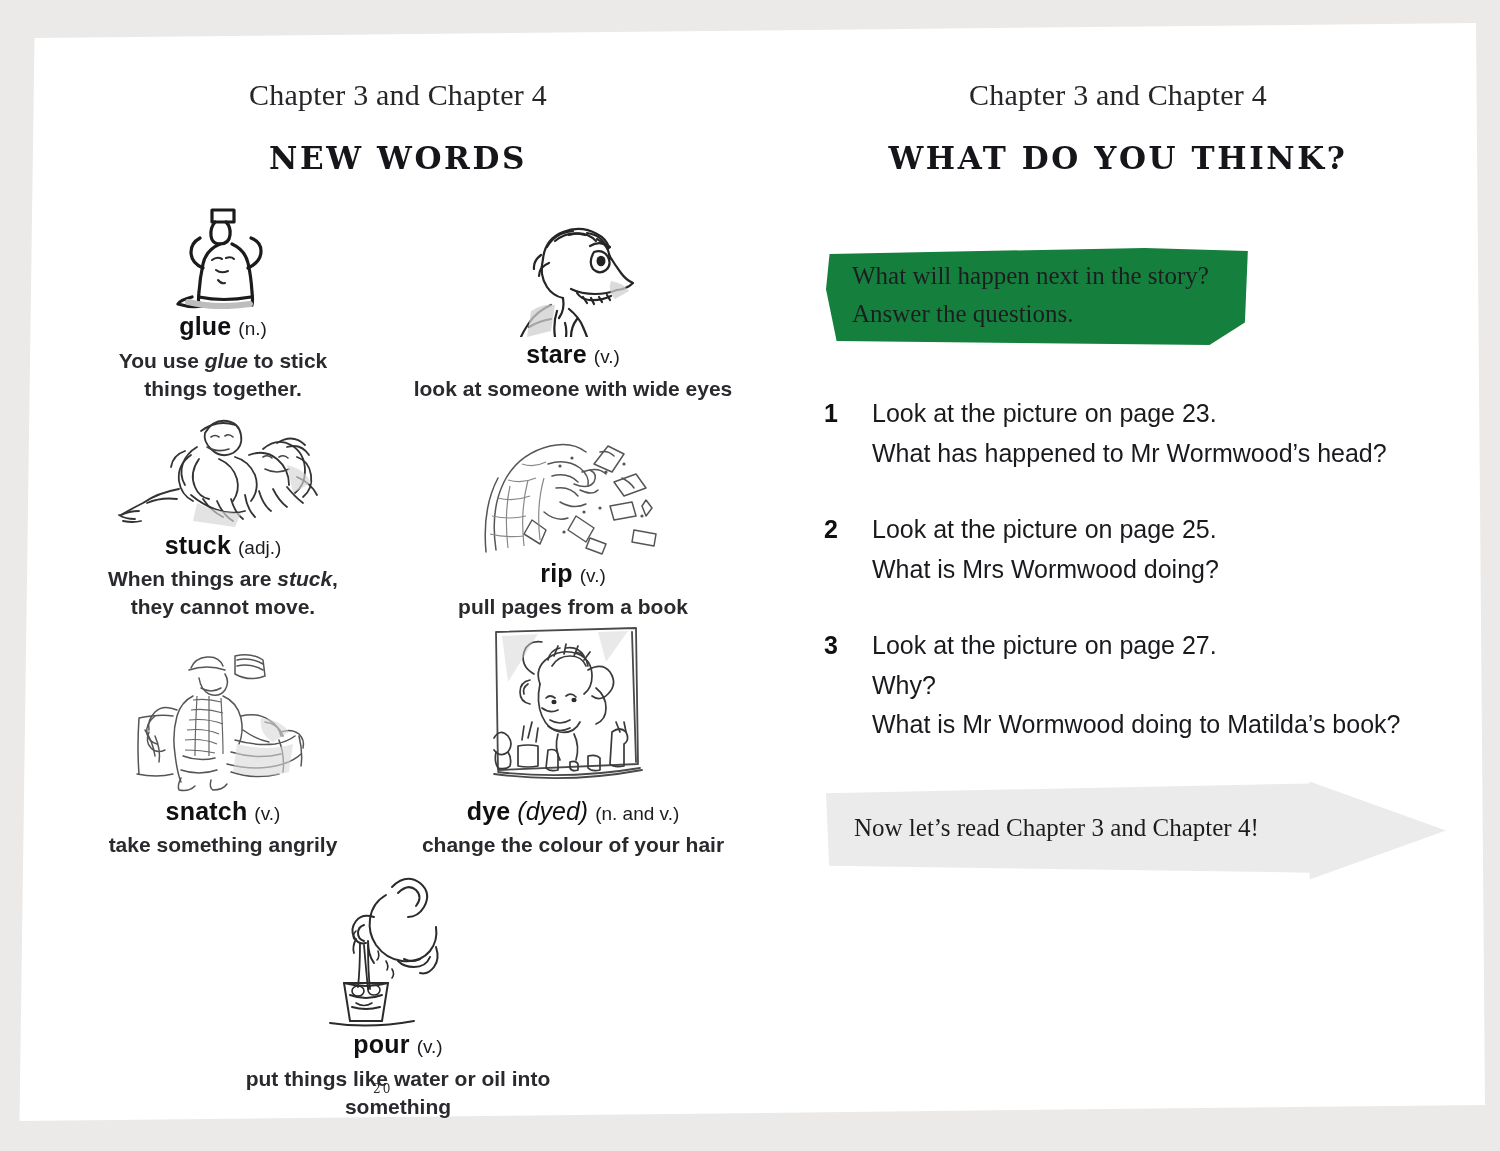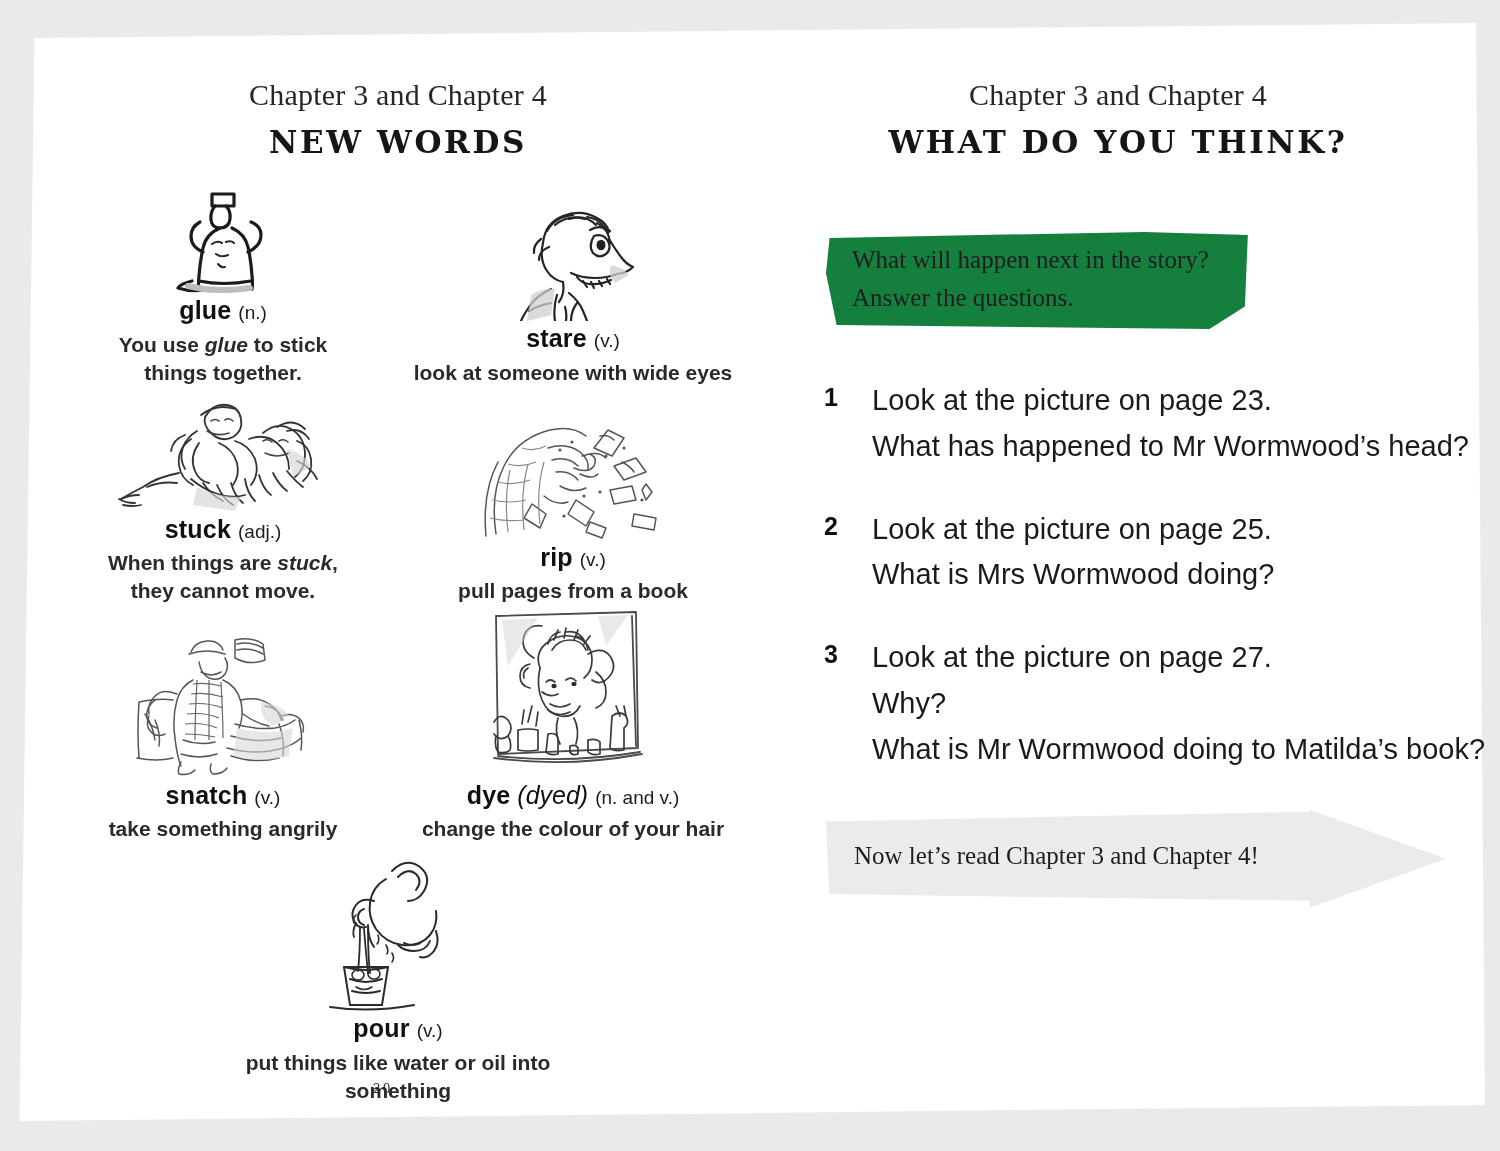"NEW WORDS" .section-title { margin-top: 12px -> 28px }
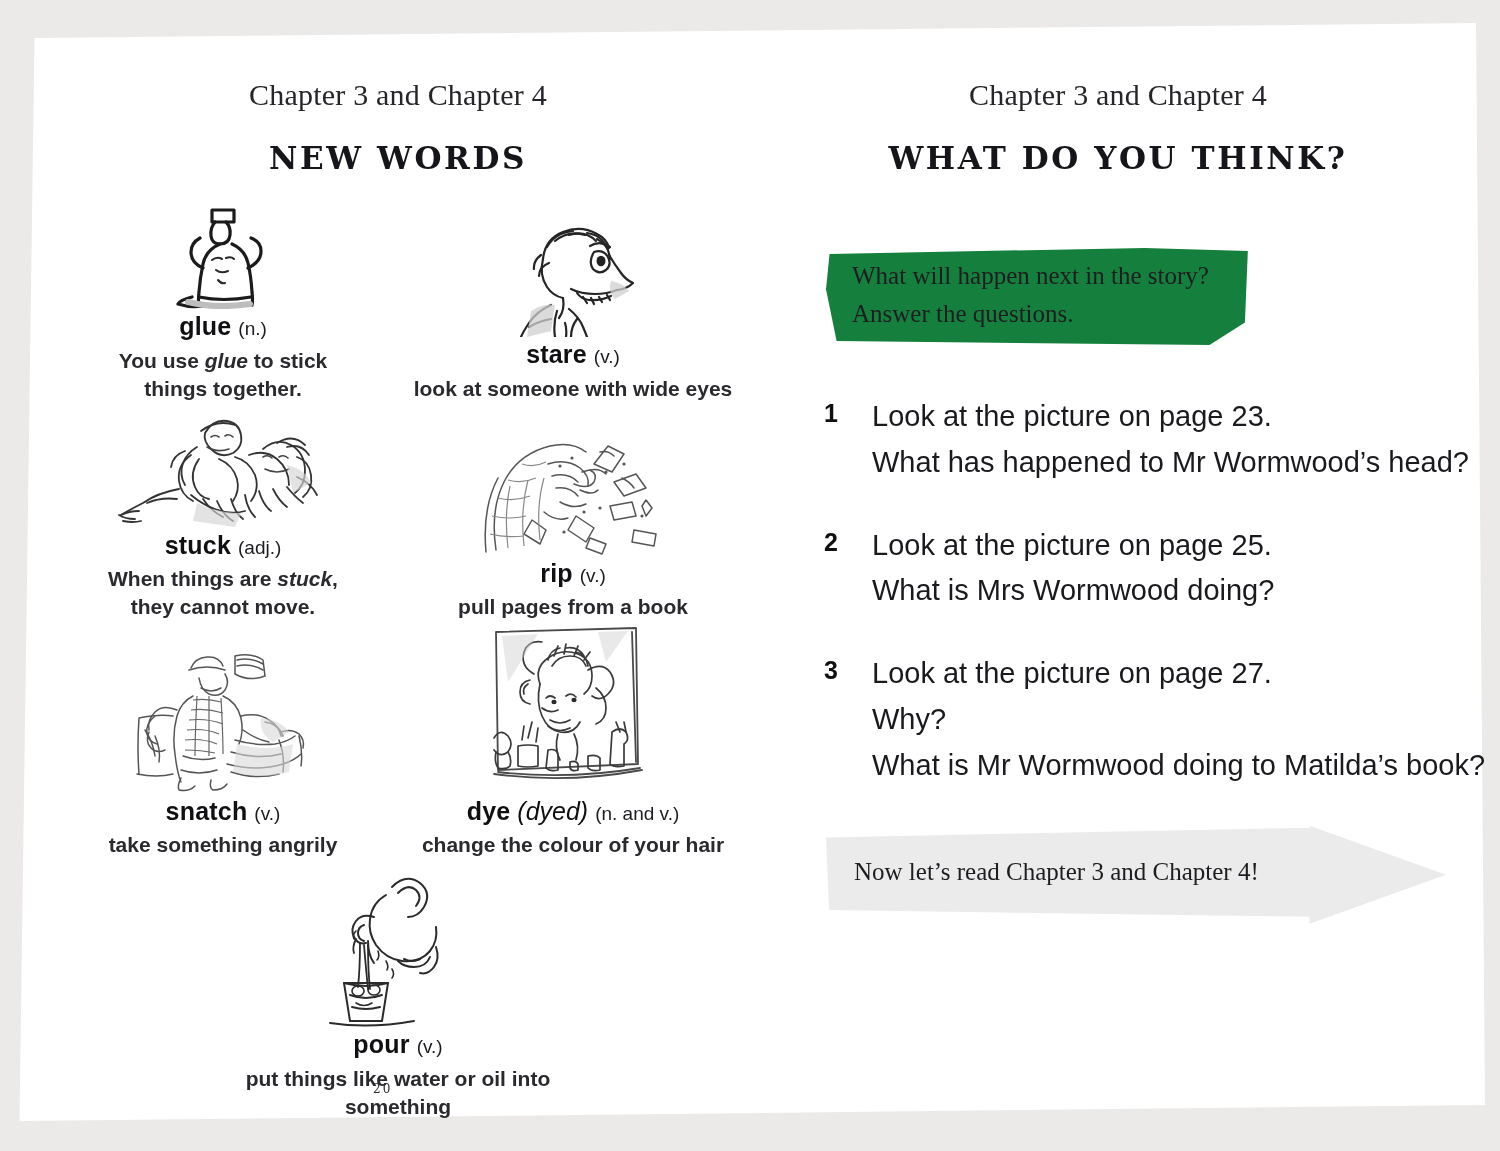"Look at the picture on" .q-lines { font-size: 29px -> 25px }
